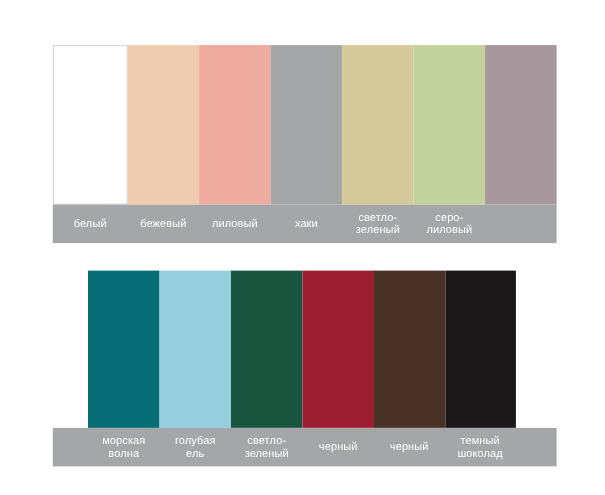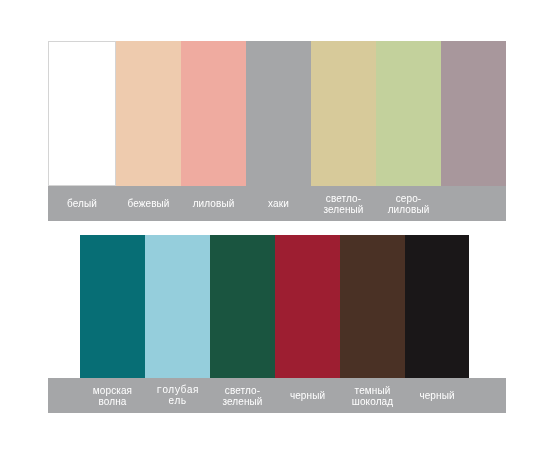"морская" #group-dark { top: 235px -> 246px }
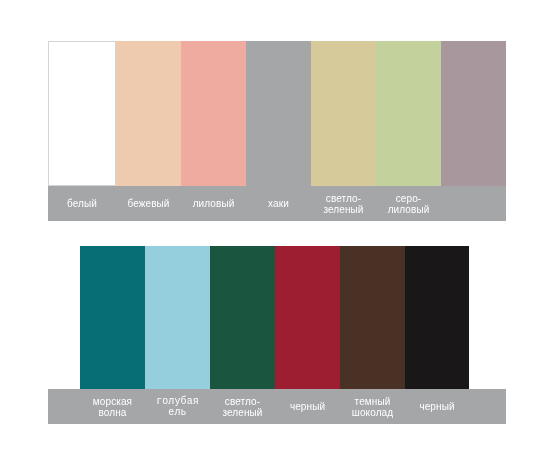"голубая" div.label-cell { font-family: Liberation Mono, monospace -> none }
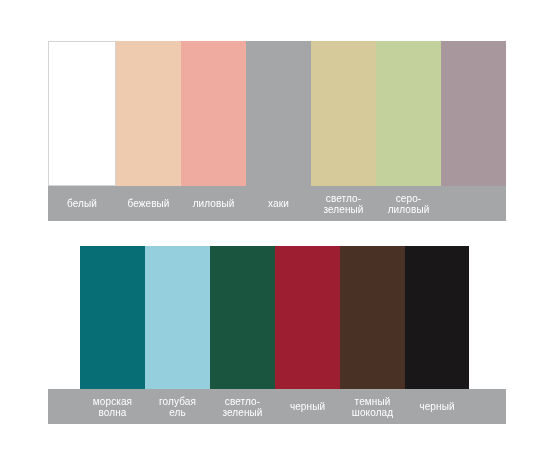"темный" div.label-cell { order: before "черный" -> after "черный" }
